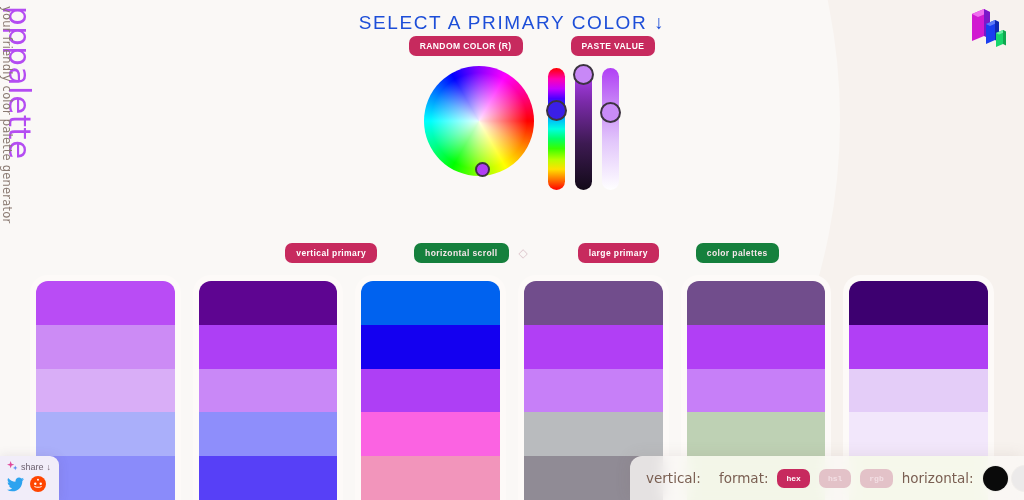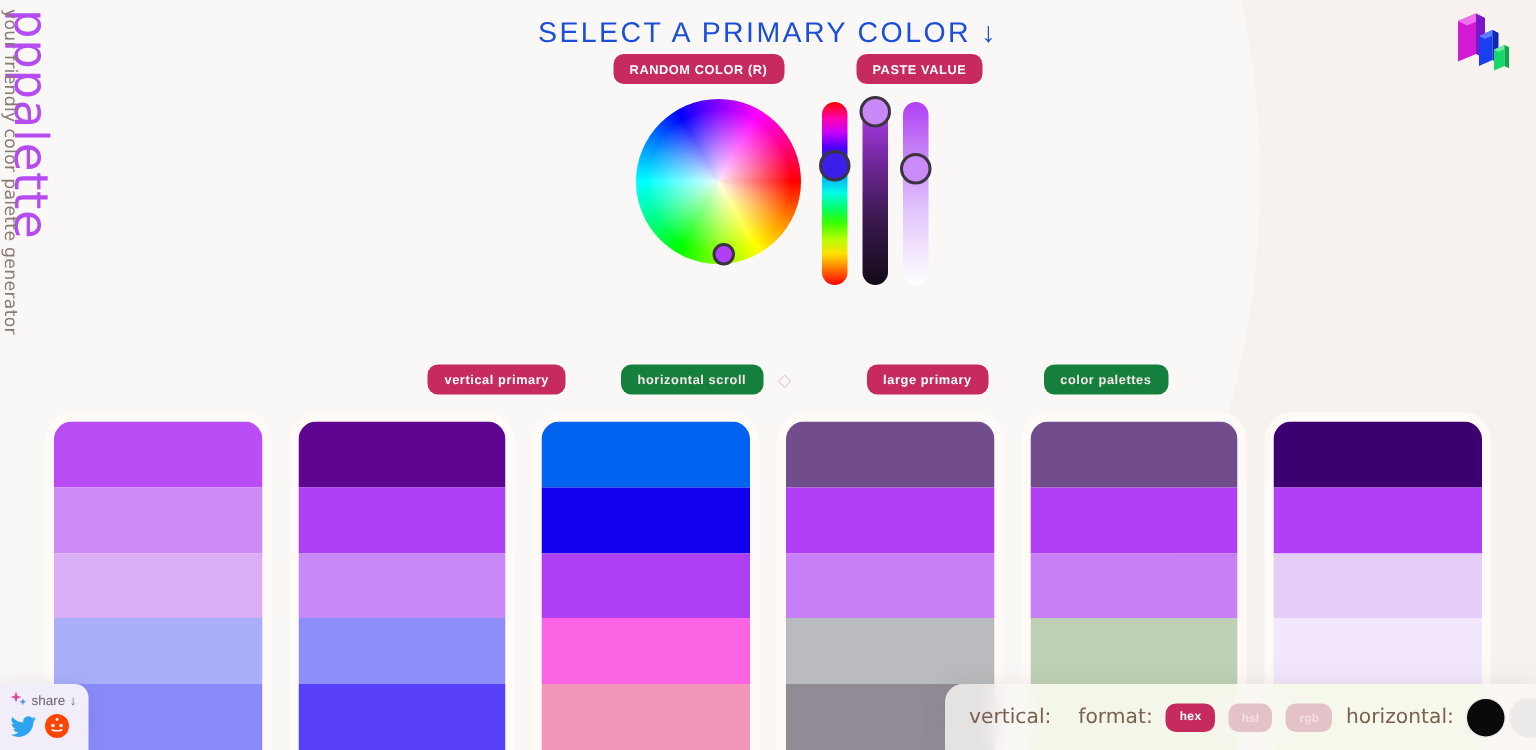"hsl" .fmt.off { font-family: none -> Liberation Mono, monospace }
